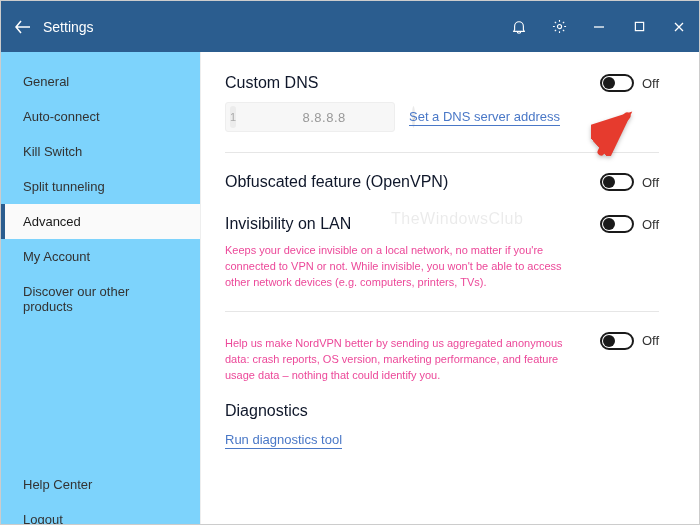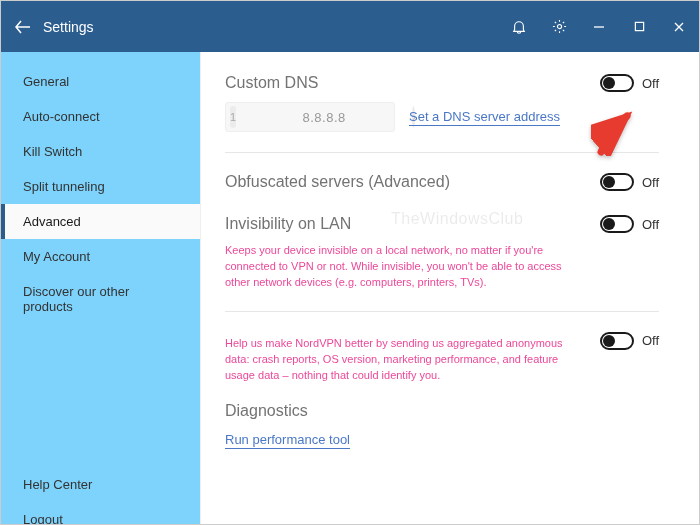"Custom DNS" .section-title { color: #737373 -> #0f172a }
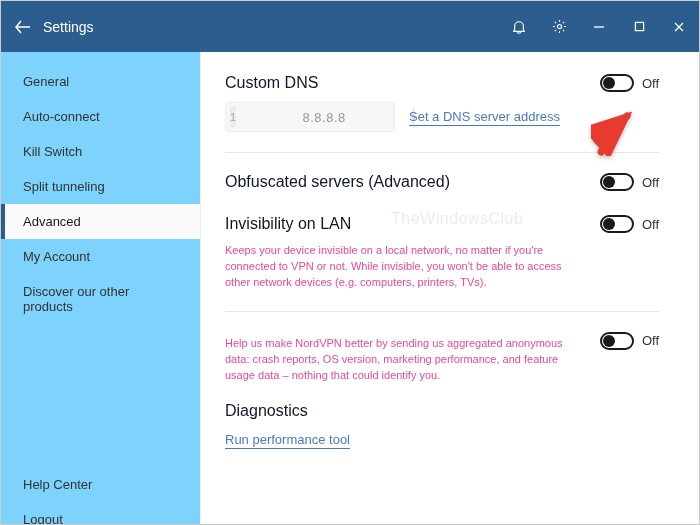"Obfuscated servers (Advanced)" div.section-title { text: servers (Advanced -> feature (OpenVPN }
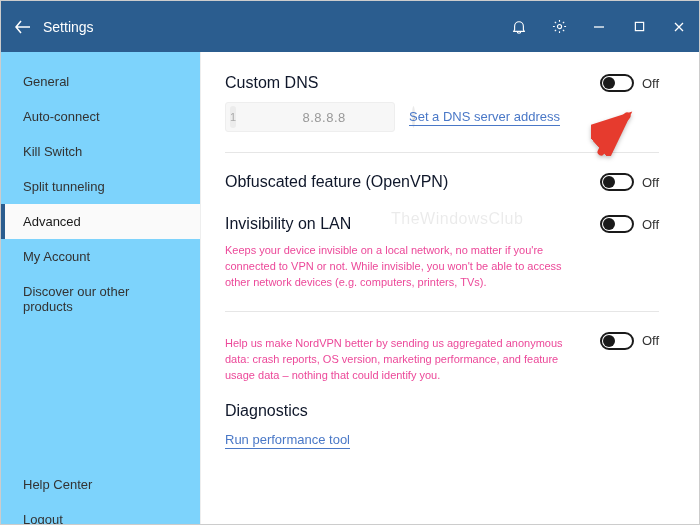"Run performance tool" a.link { text: performance -> diagnostics }
